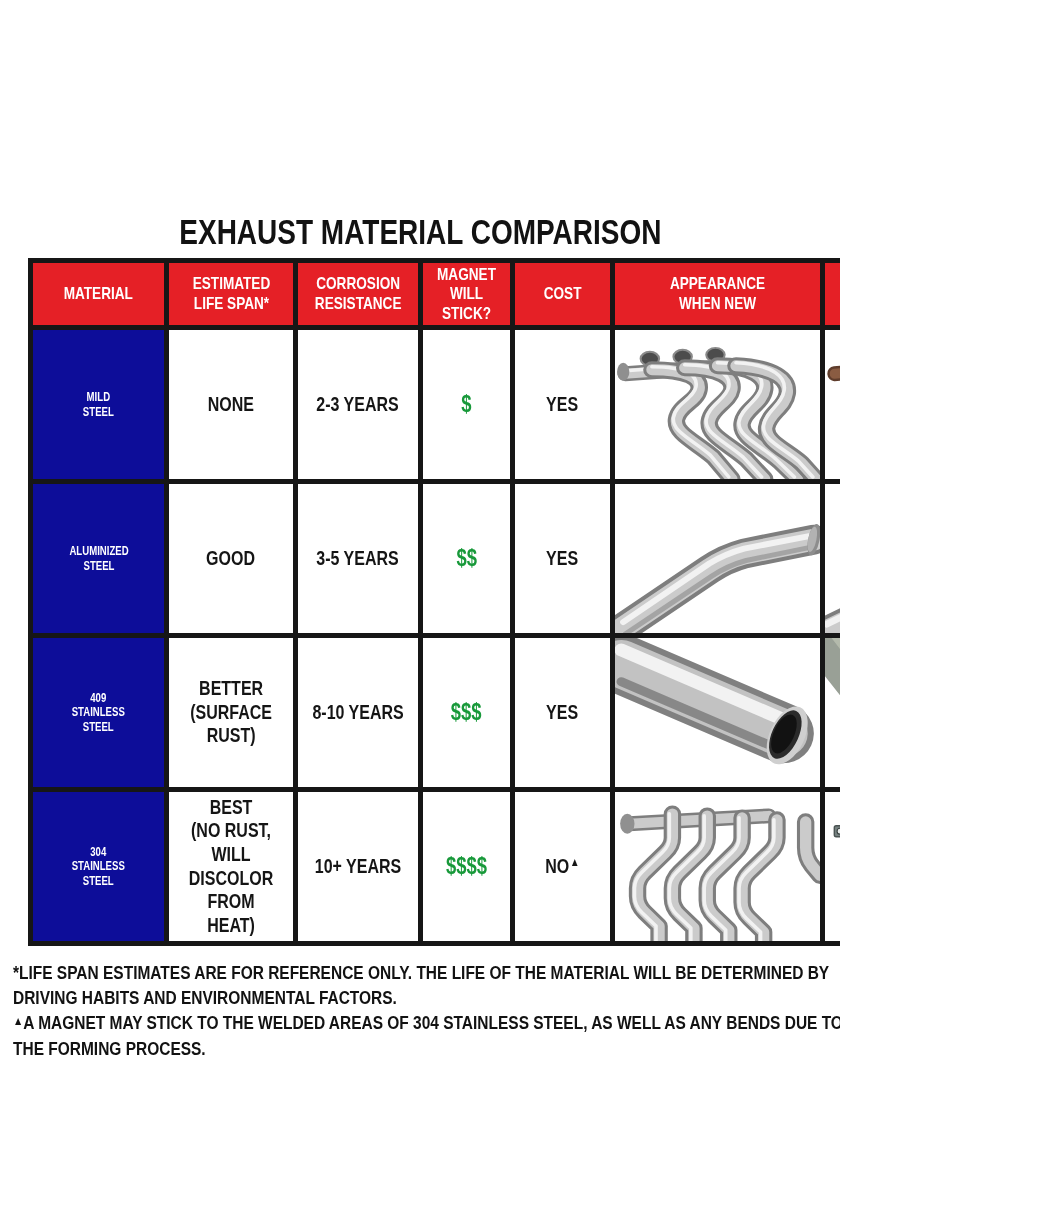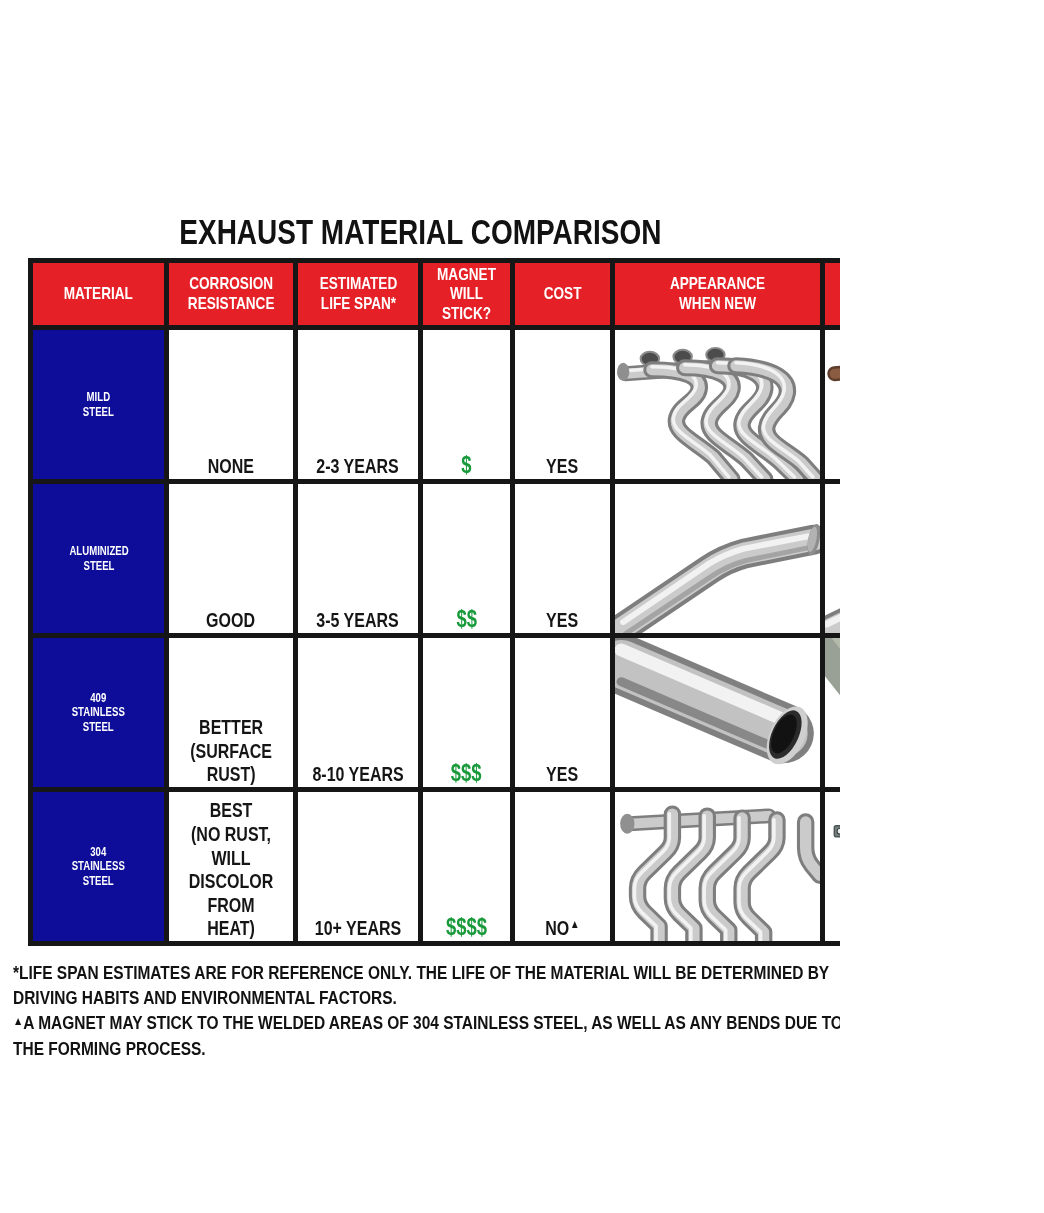"CORROSION" div.cell { order: before "ESTIMATED" -> after "ESTIMATED" }
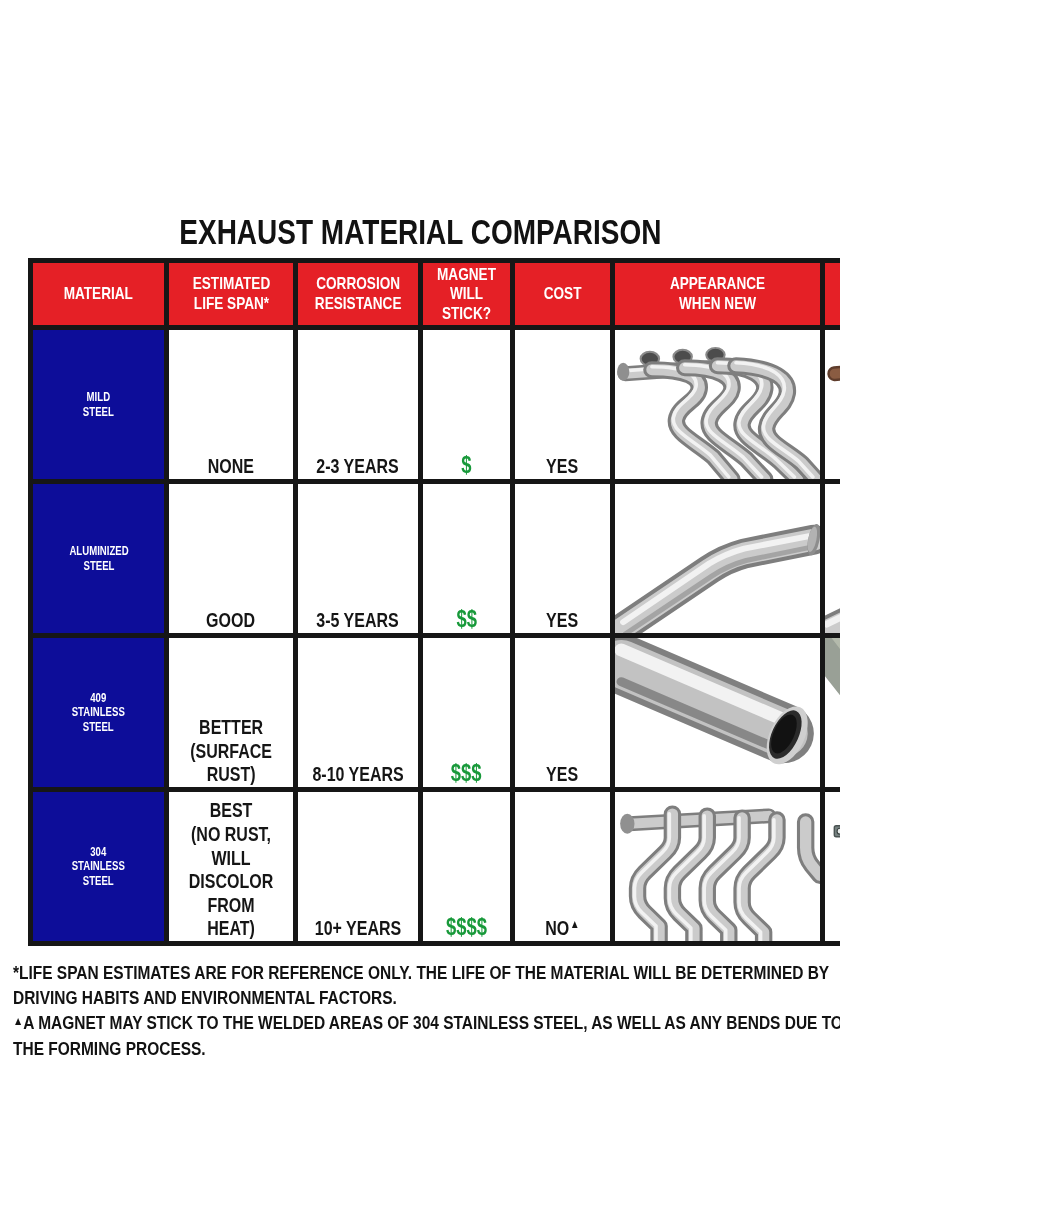"NONE" .dcell { align-items: flex-end -> none }
